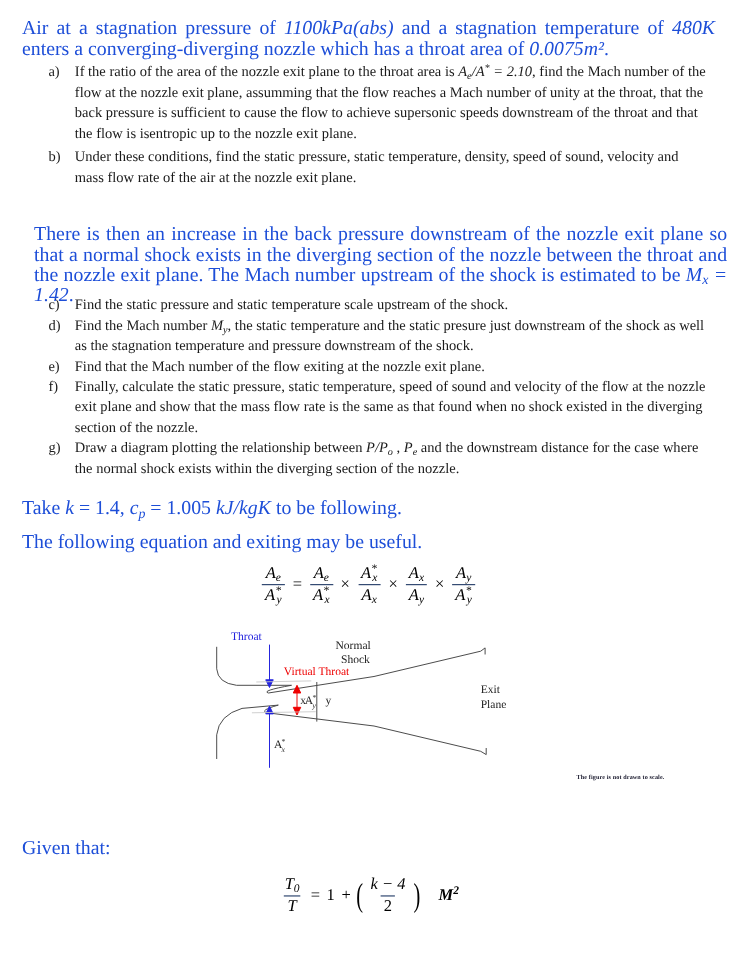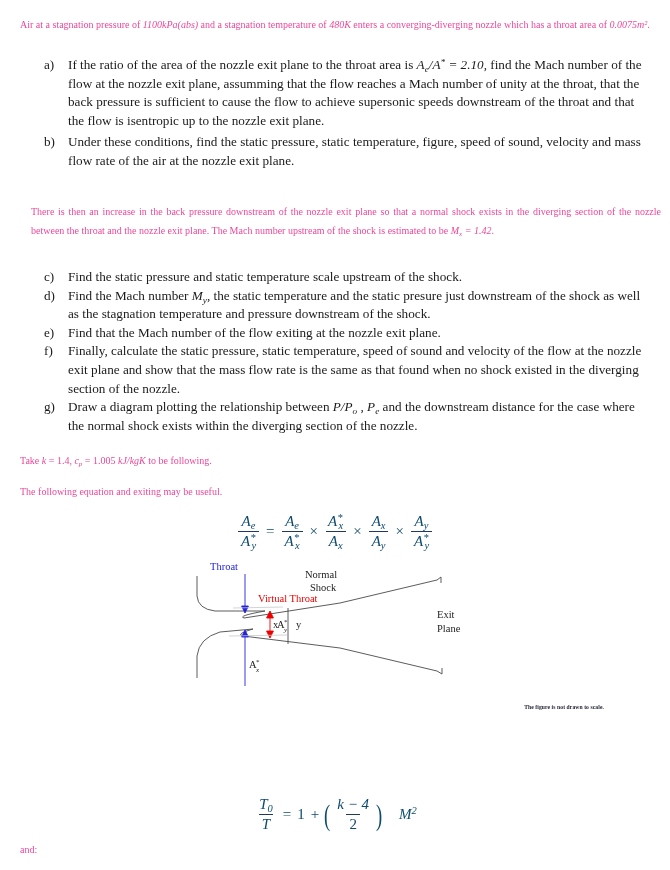"Air at a stagnation pressure" .para { color: #ec4899 -> #1d4ed8; font-size: 10px -> 18px }
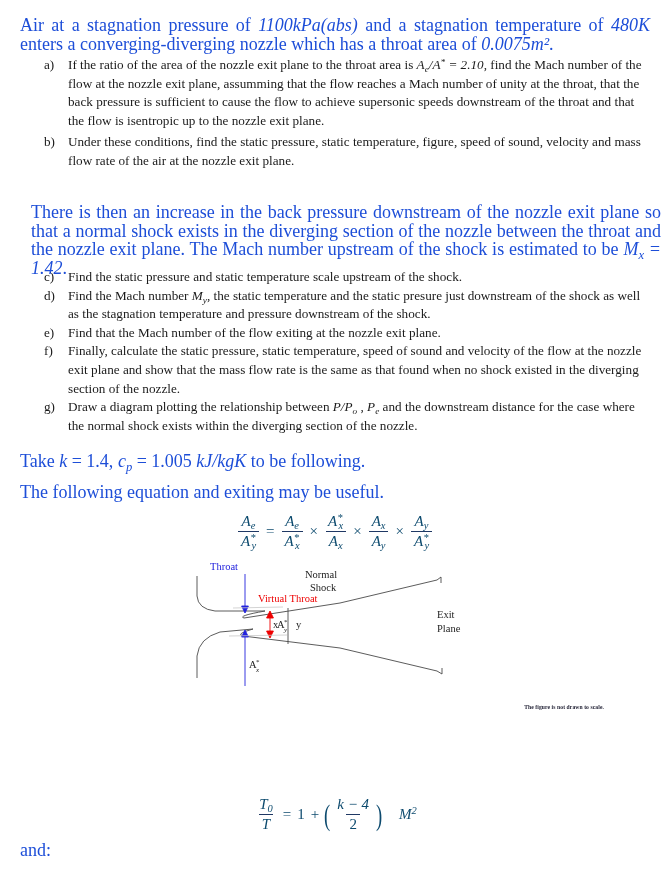"Under these conditions, find the" div.item-text { text: figure -> density }
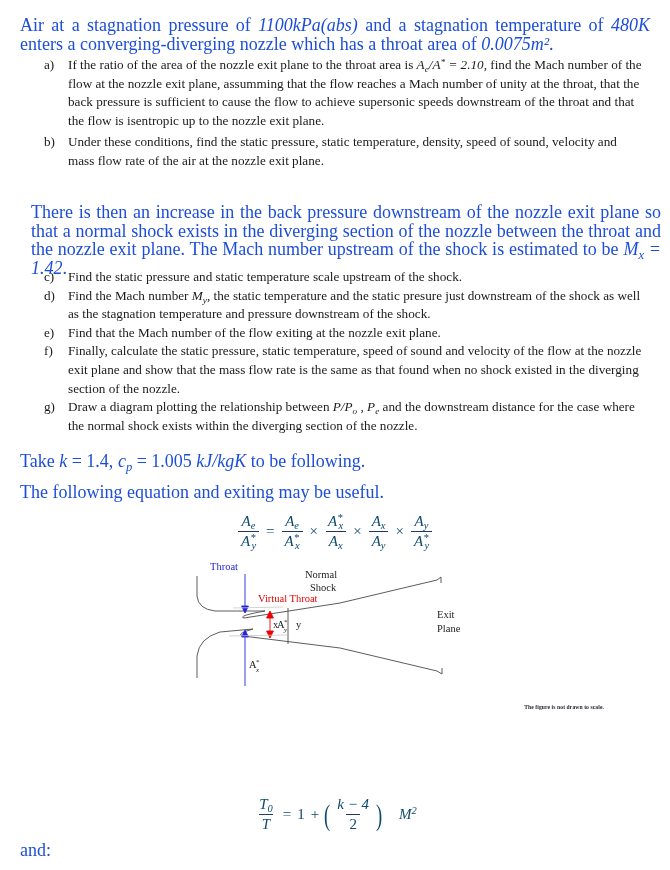"Ae" .eqrow { color: #0c4a6e -> #000000 }
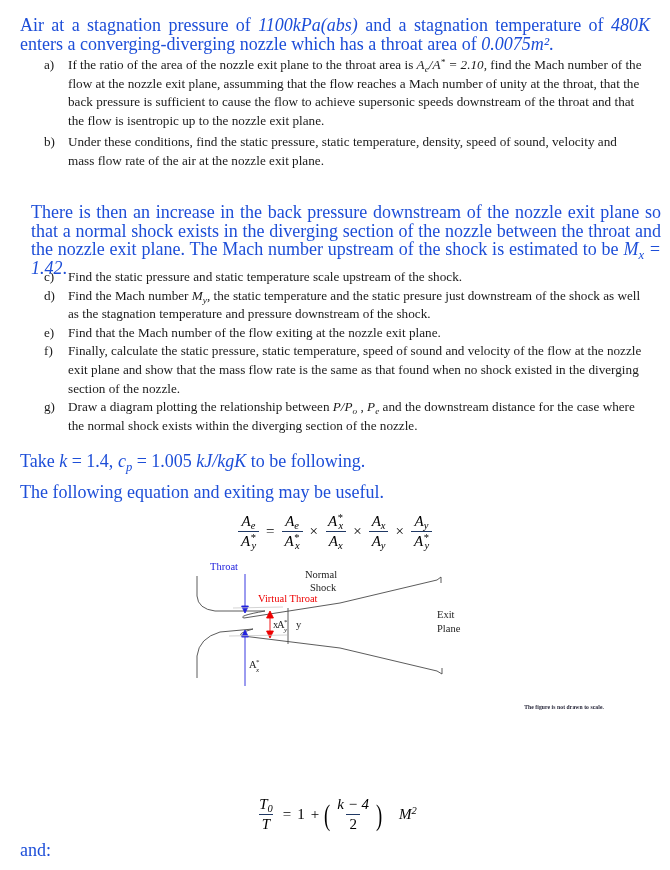"Throat" .figure { top: 556px -> 568px }
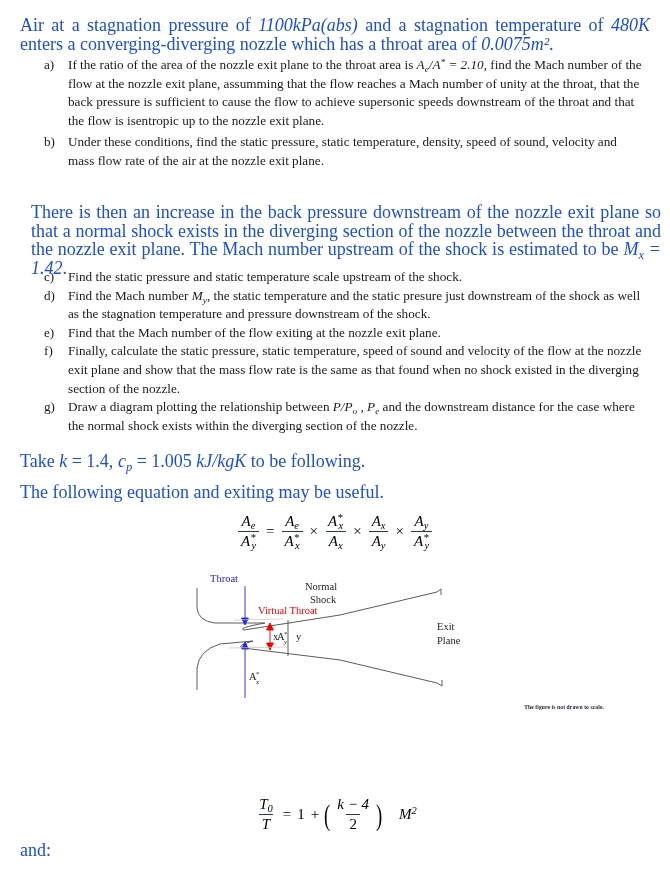"Given that:" div.para { html: none -> <div>Given that:</div> }
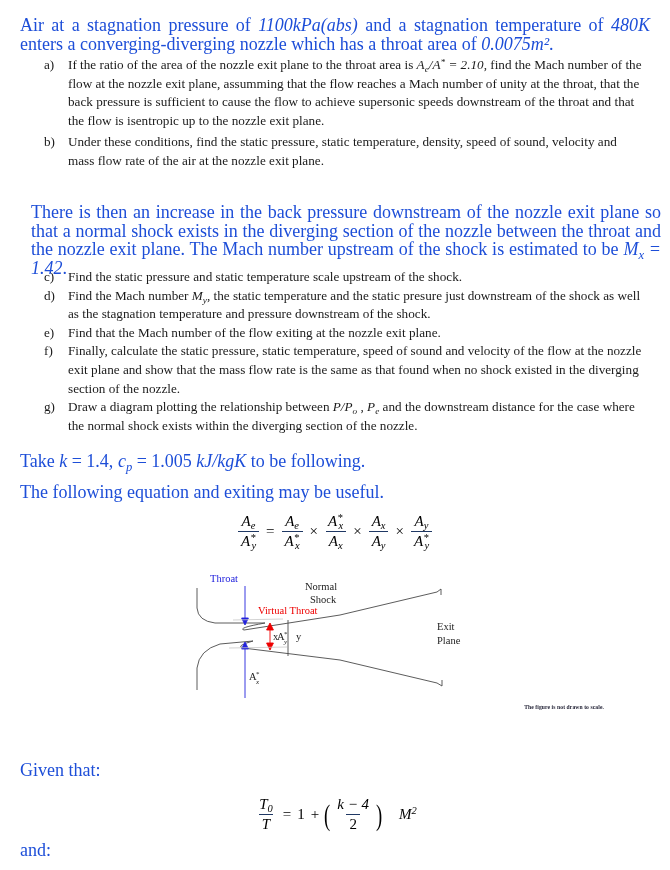"M2" span.mit { font-weight: none -> bold }
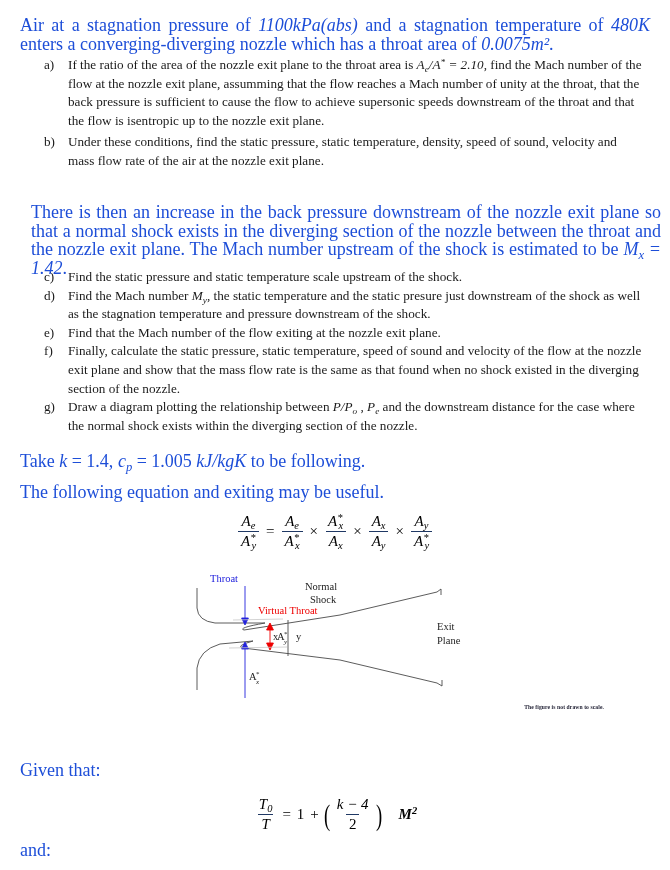"and:" div.para { html: <div>and:</div> -> none }
